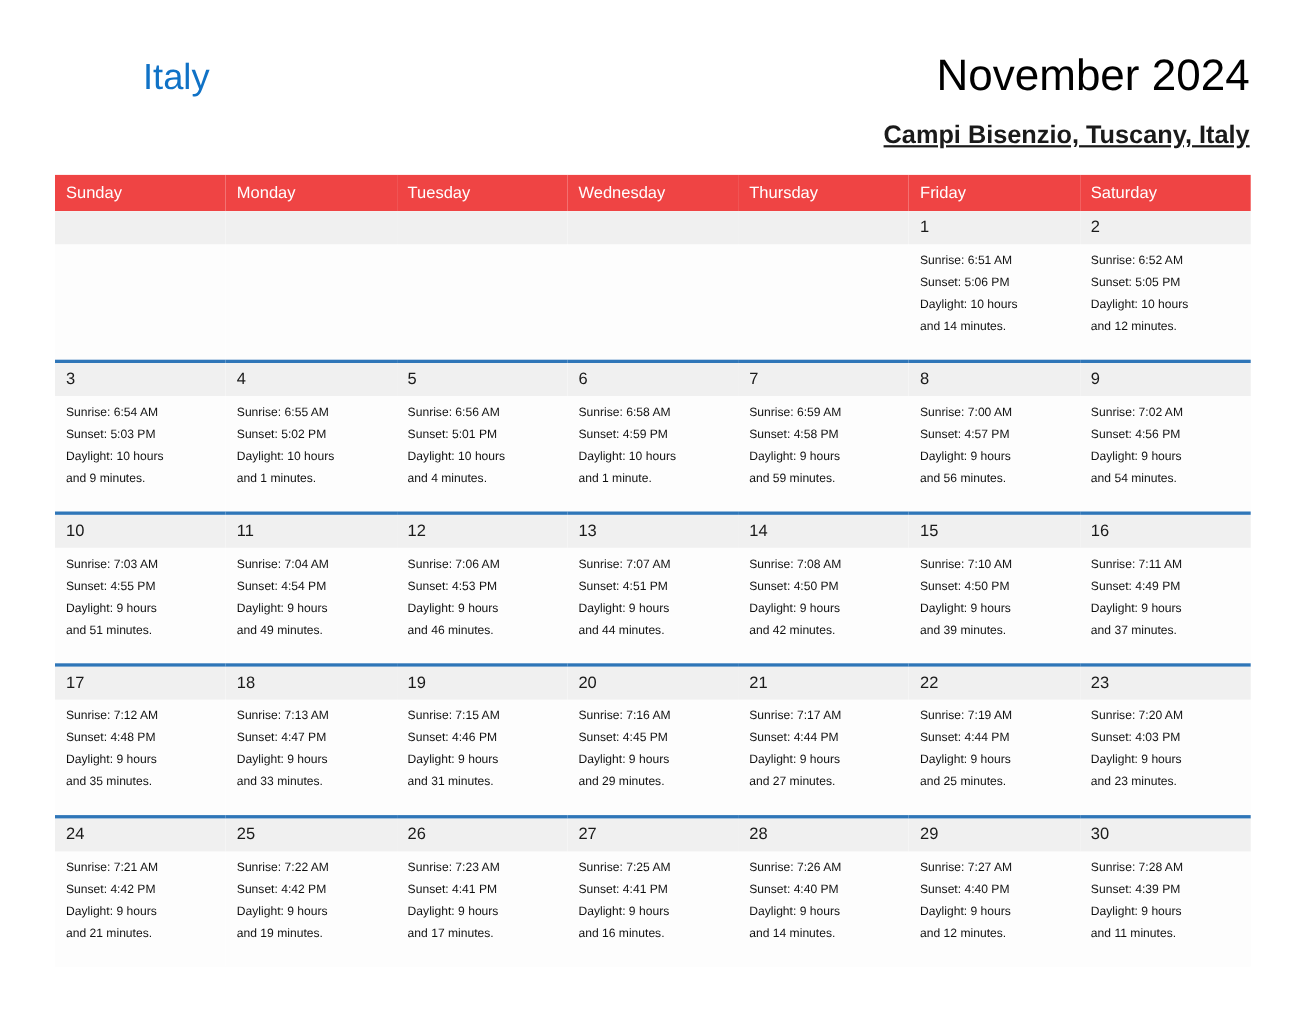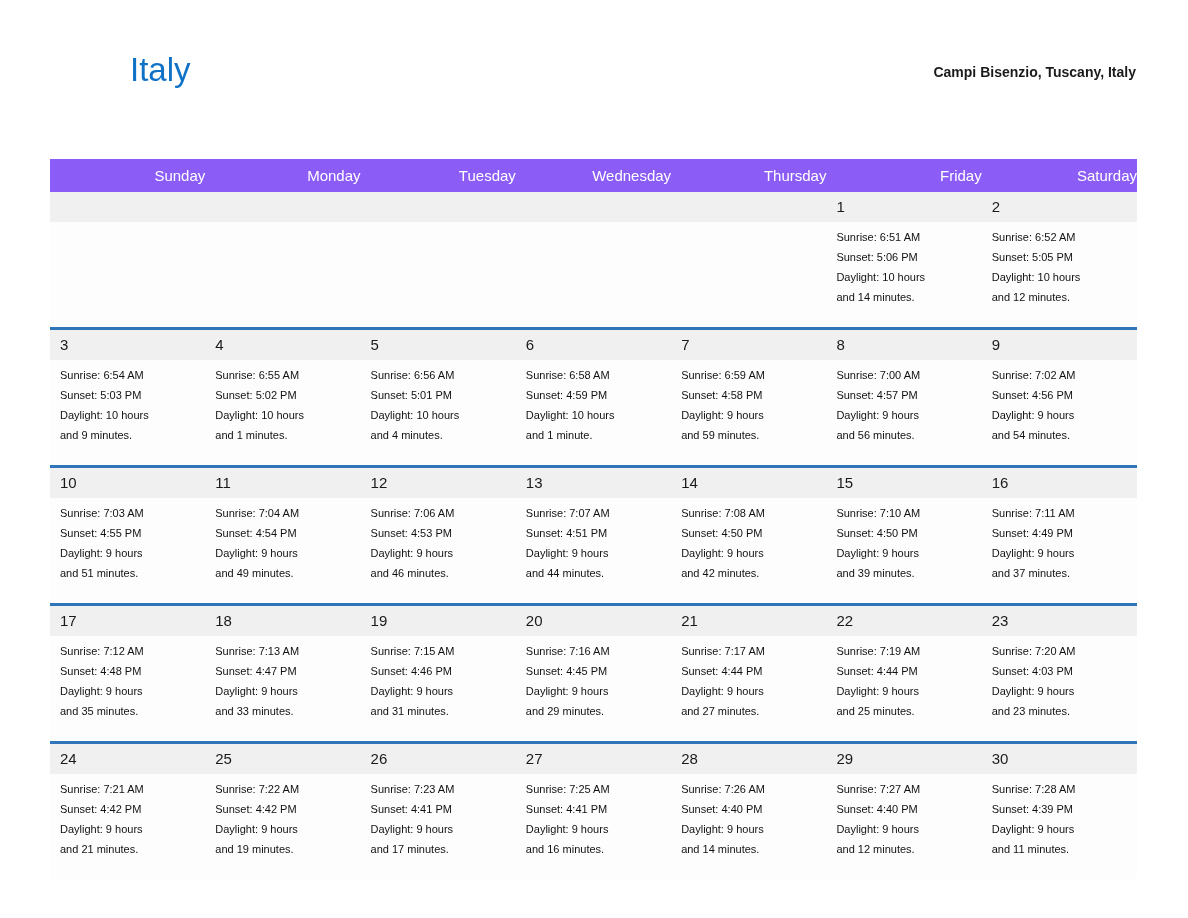"November 2024" div.cal-title { html: none -> <div>November 2024</div> }
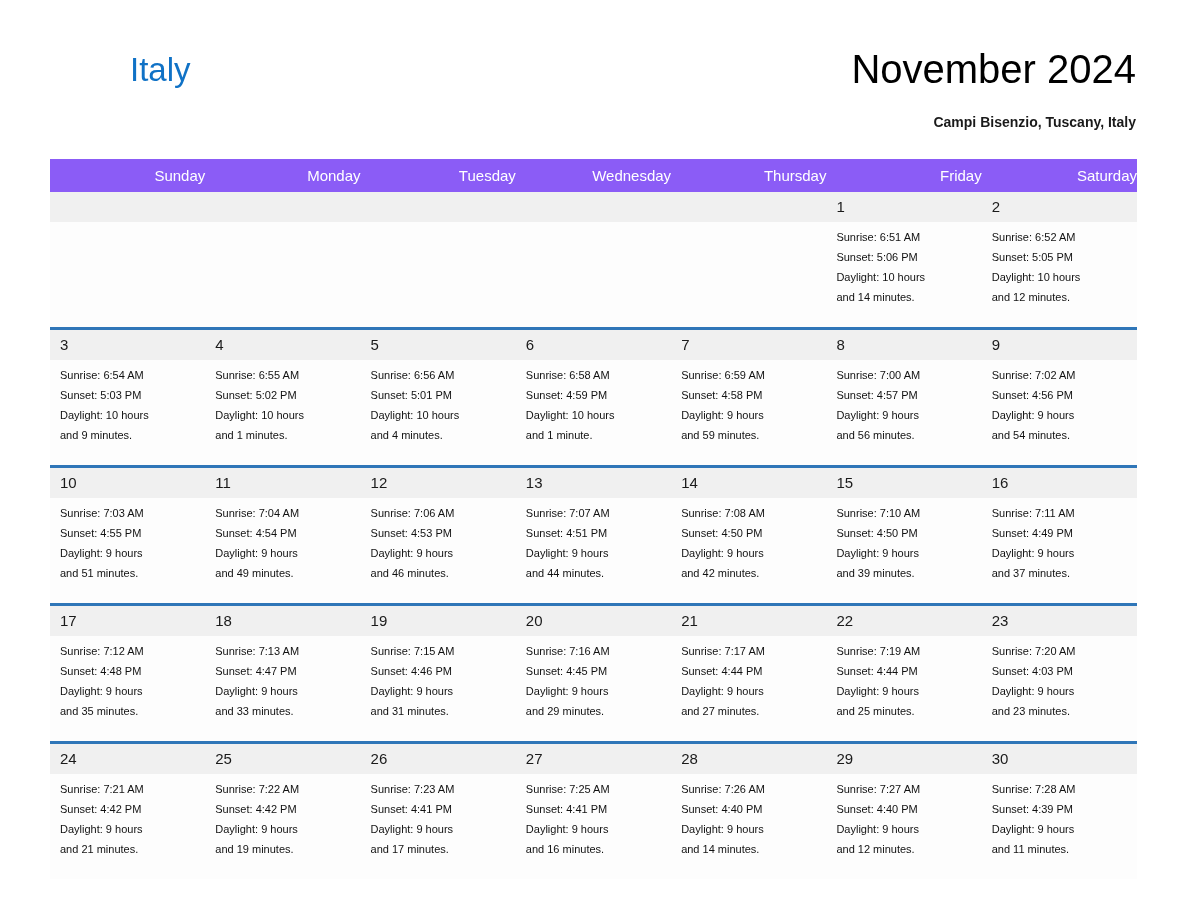"Campi Bisenzio, Tuscany, Italy" .cal-subtitle { font-size: 14px -> 23px; text-decoration: none -> underline }
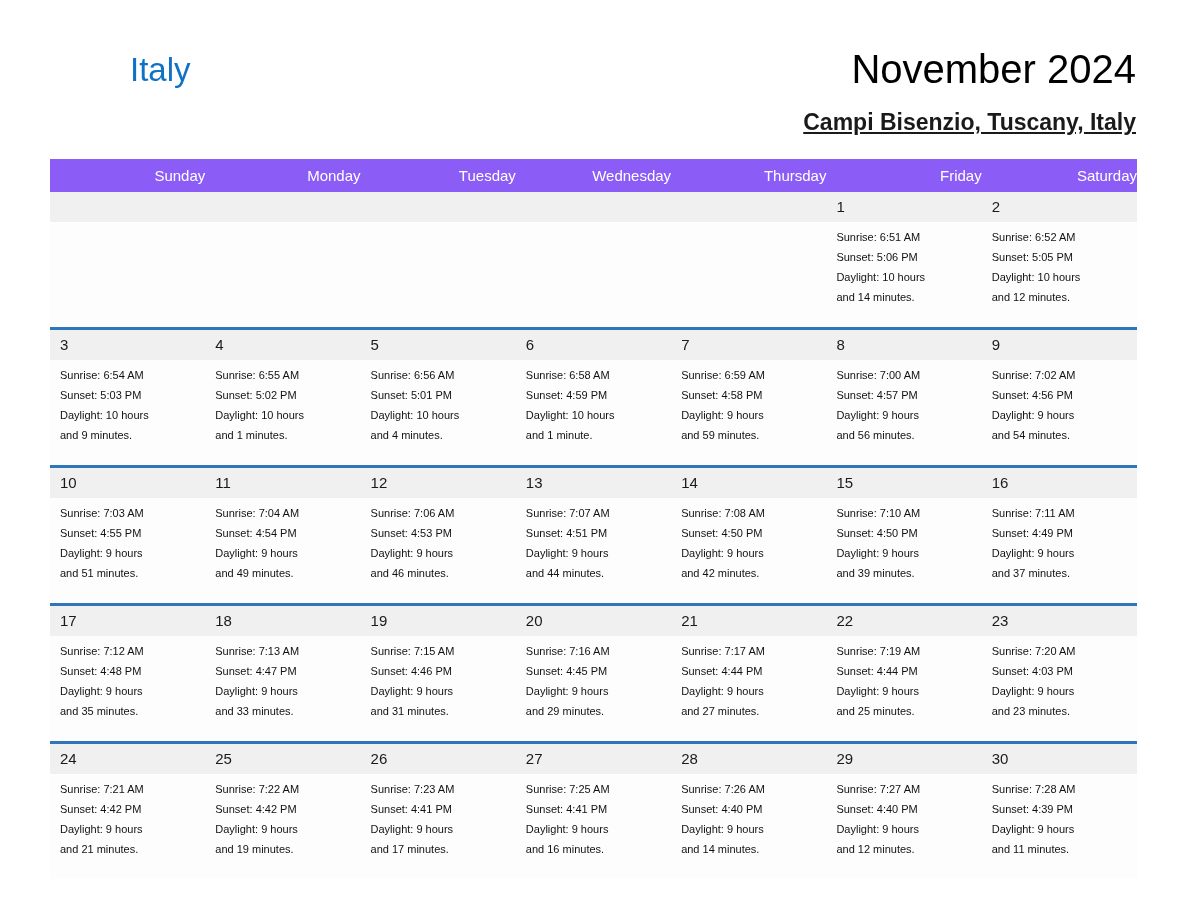"Sunday" table.cal th { background: #8b5cf6 -> #ef4444; text-align: right -> left }
